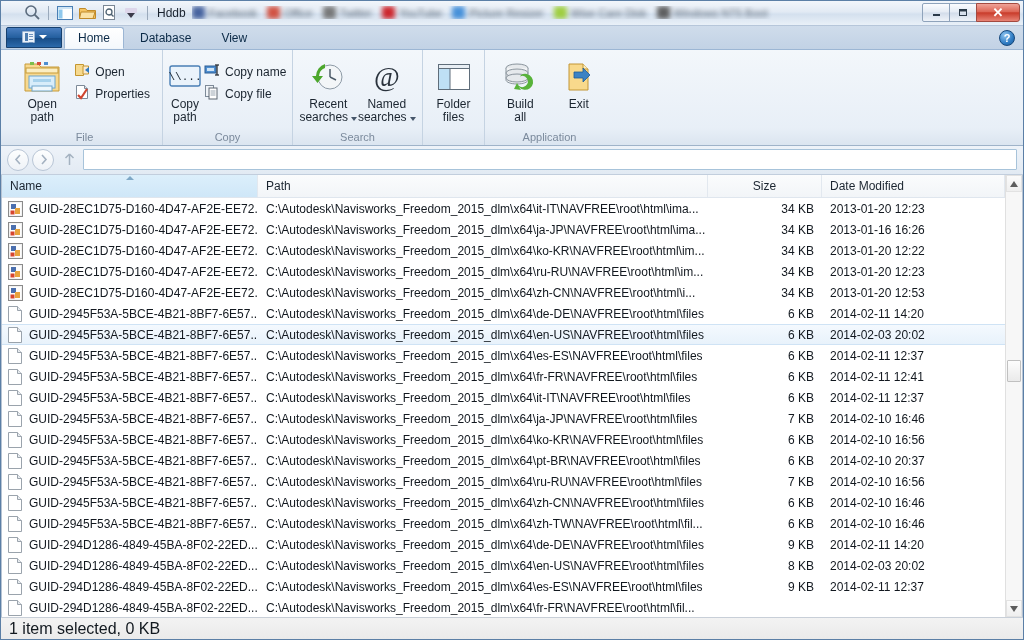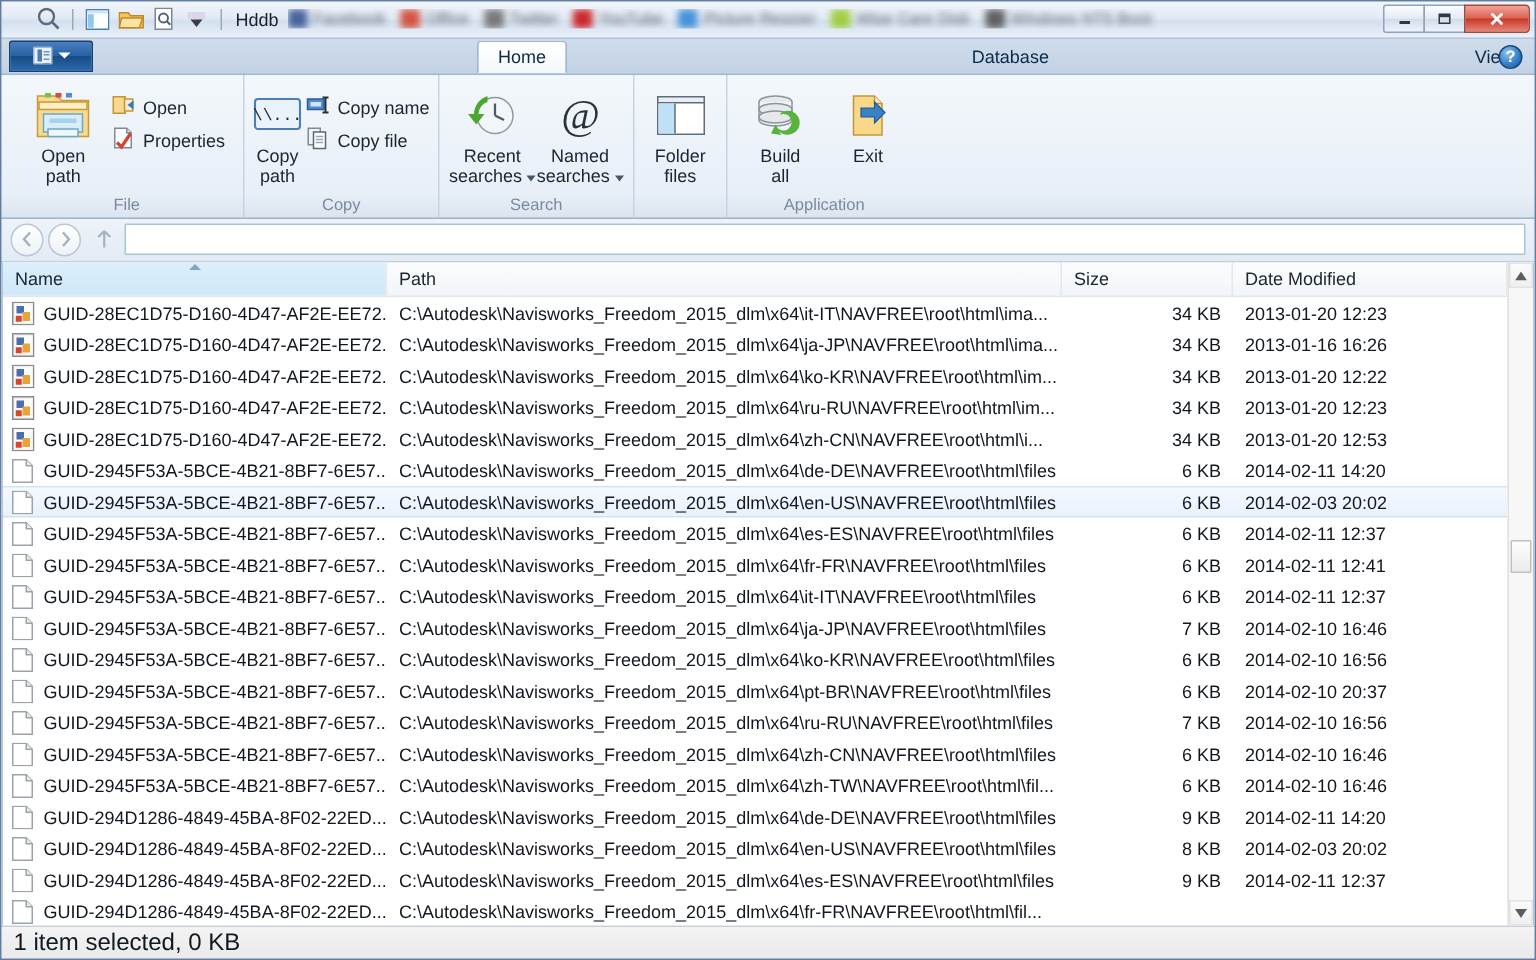"Home" .ribbon-tabs { justify-content: space-between -> none }
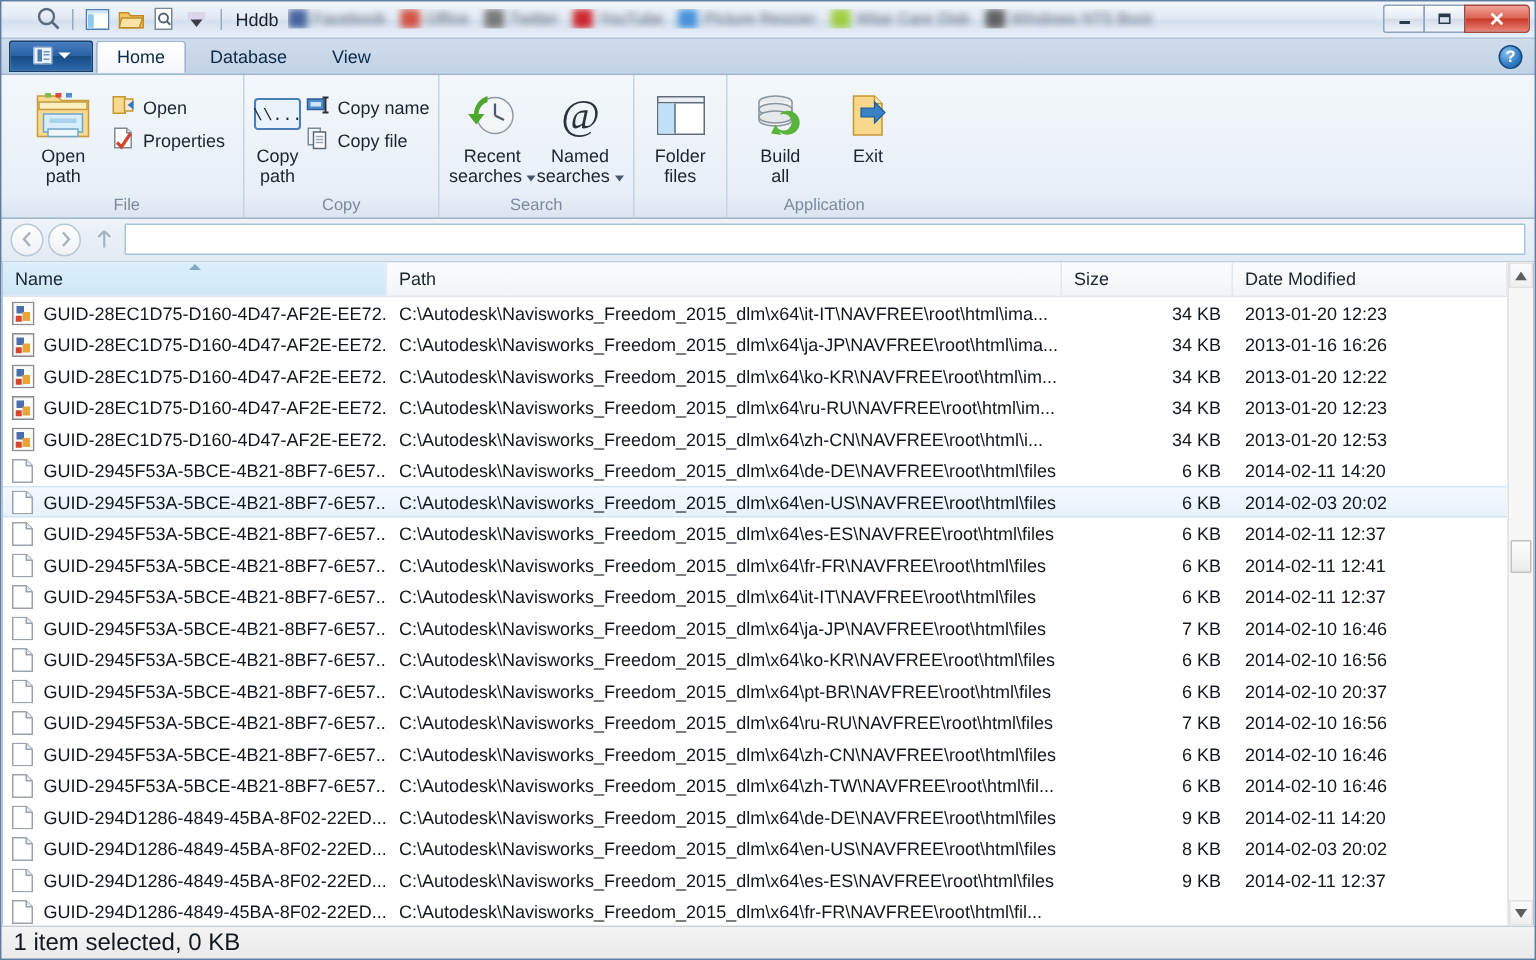"Size" .hcell.num { justify-content: flex-start -> center }
